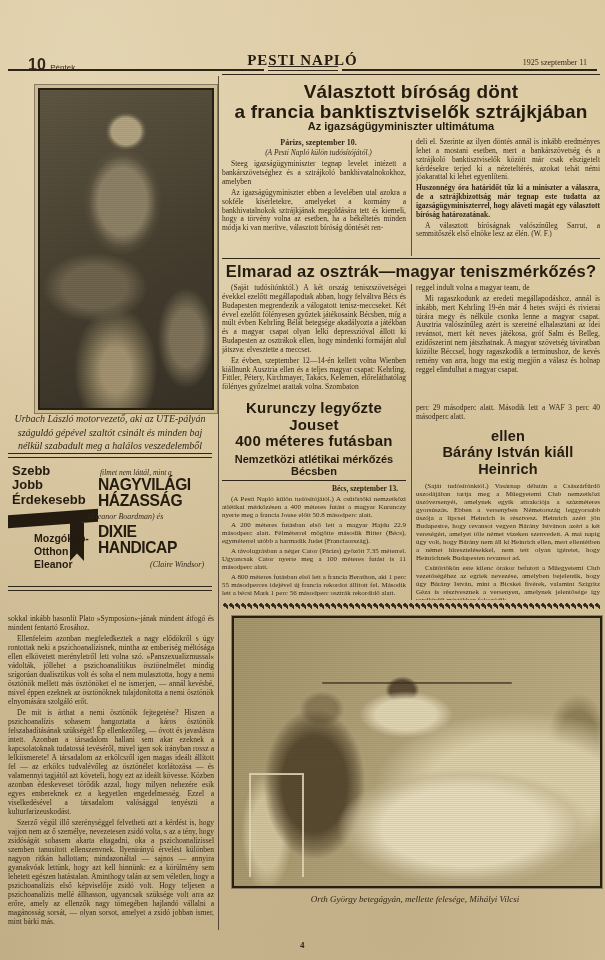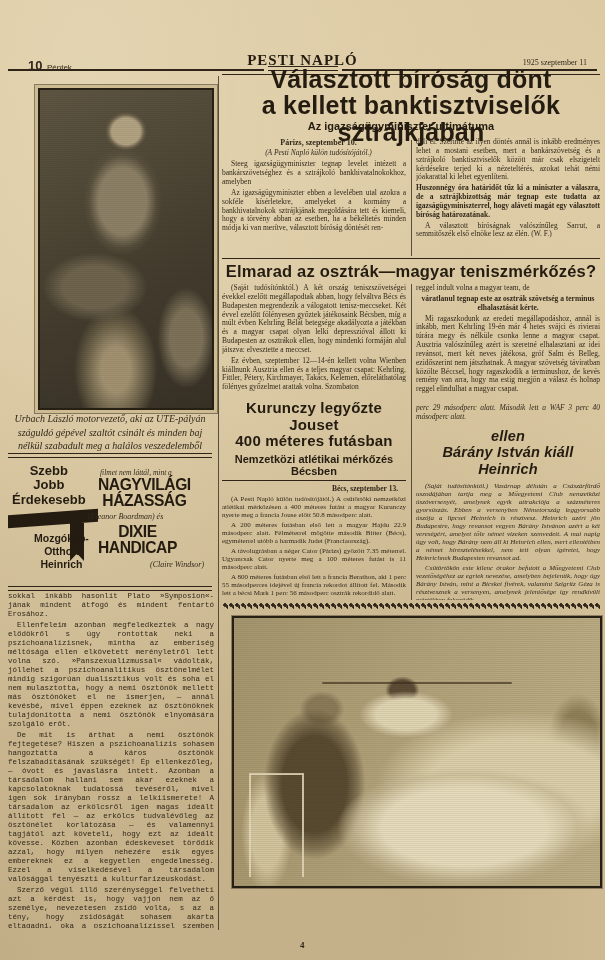"10" span.b { font-size: 13px -> 16px }
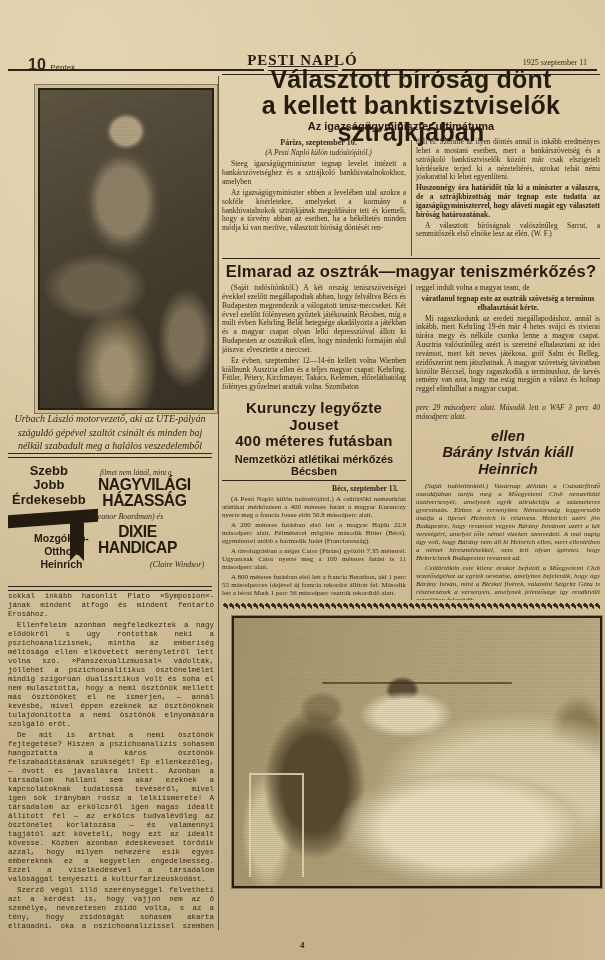"Választott bíróság dönt" div.abs { font-size: 25px -> 19px; top: 66px -> 82px }
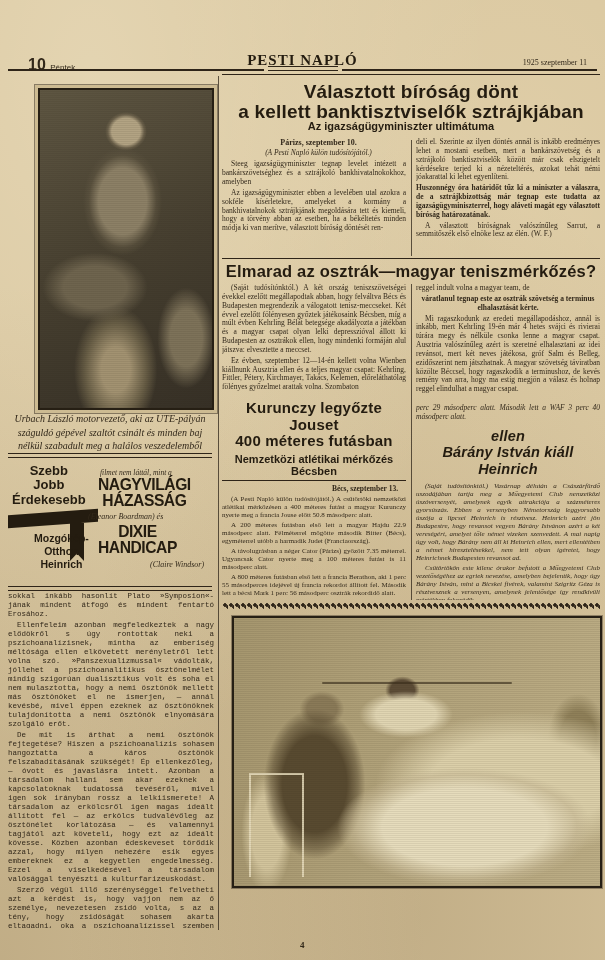"a kellett banktisztviselők sztrájkjában" div { text: kellett -> francia }
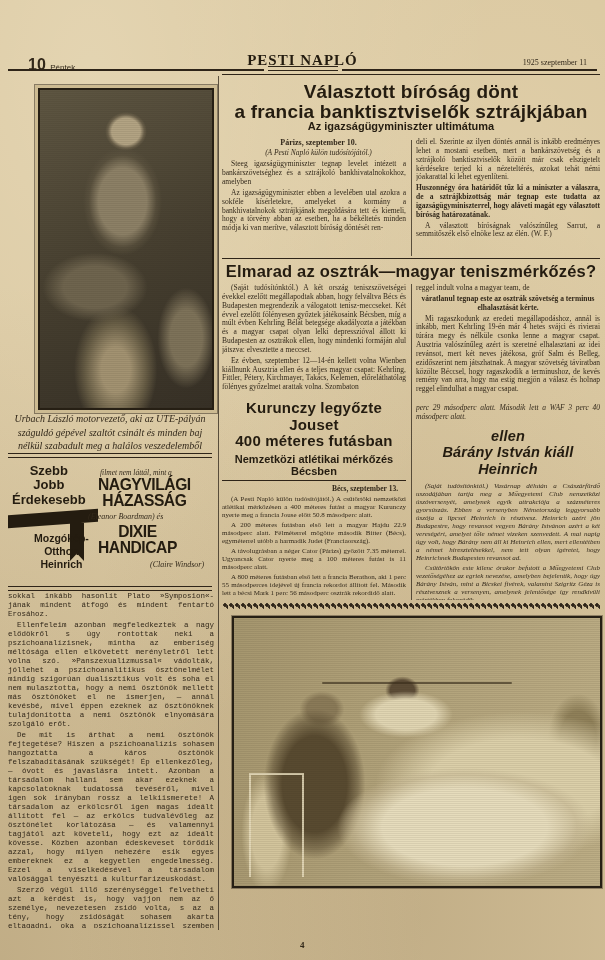"Az igazságügyminiszter ebben a levelében" p { text: abban -> volna }
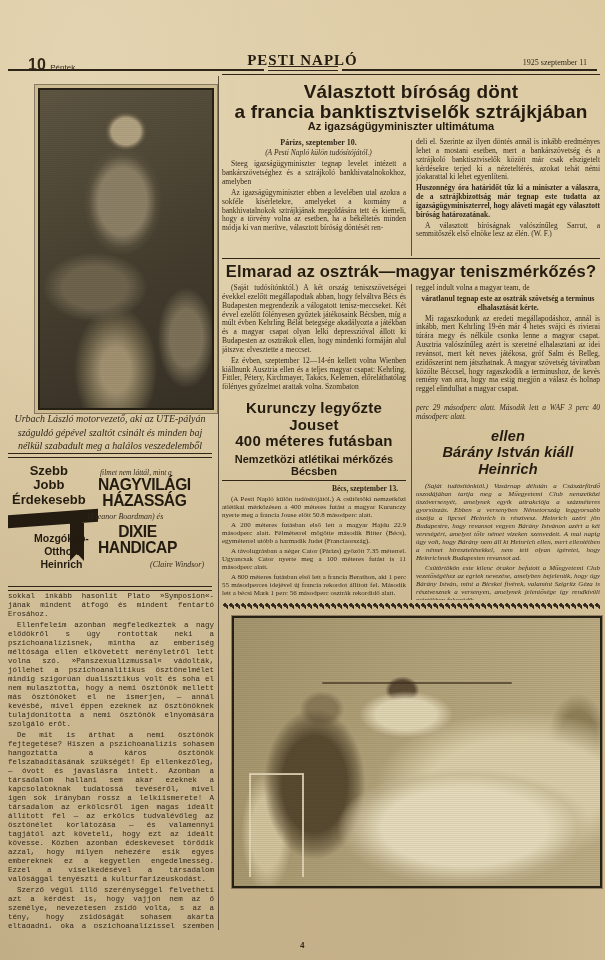"váratlanul tegnap este az osztrák" p.bold-graf { html: <p>váratlanul tegnap este az osztrák szövetség a terminus elhalasztását kérte.</p> -> none }
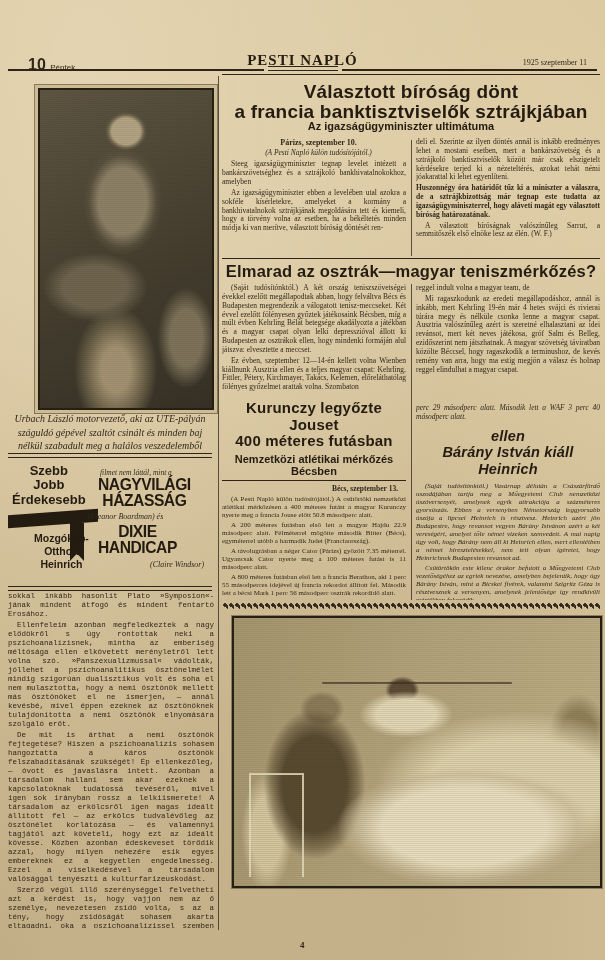"perc 29 másodperc alatt. Második" div.abs { font-style: italic -> none }
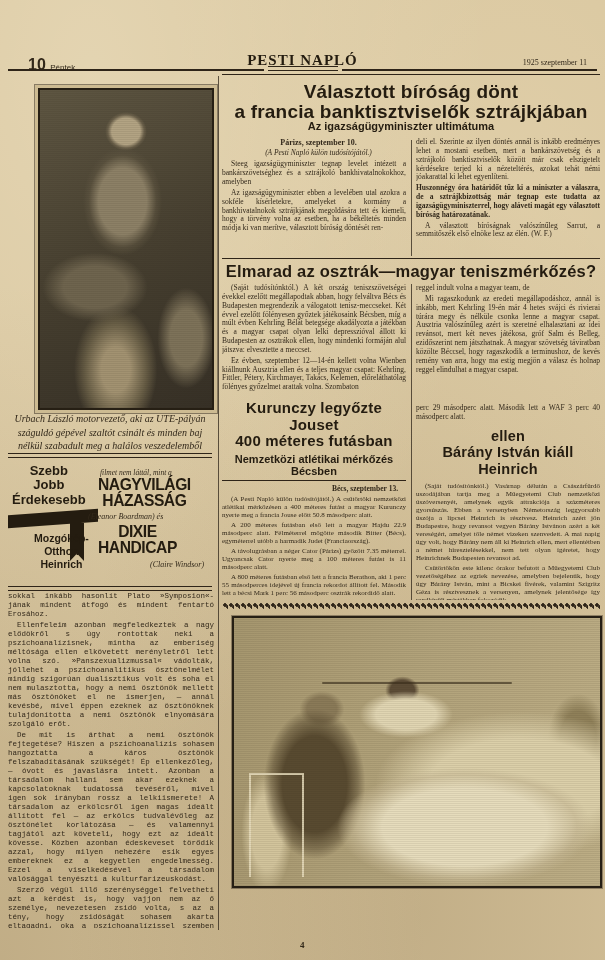"Szebb" div.abs { text-align: center -> none }
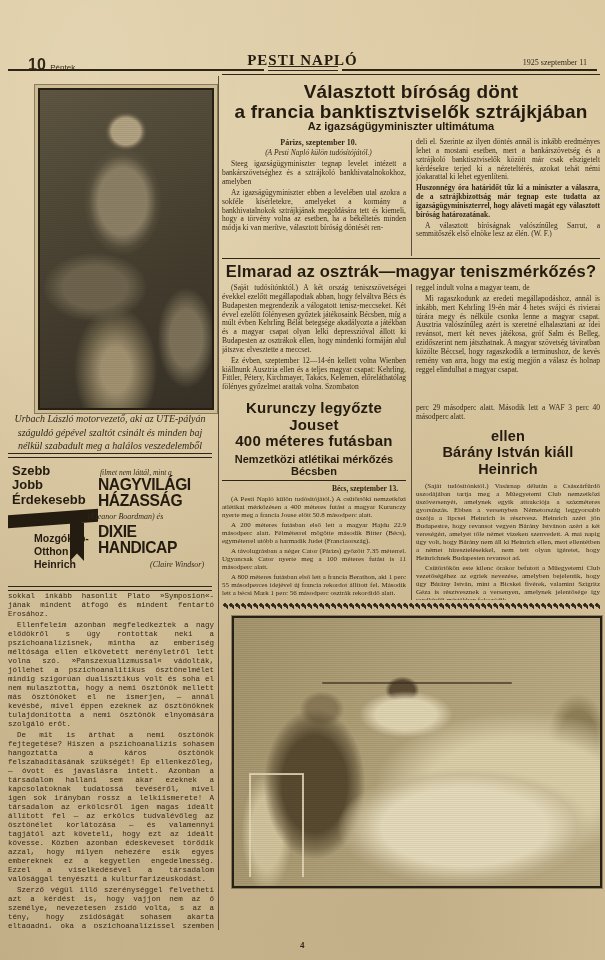"Heinrich" div { text: Heinrich -> Eleanor }
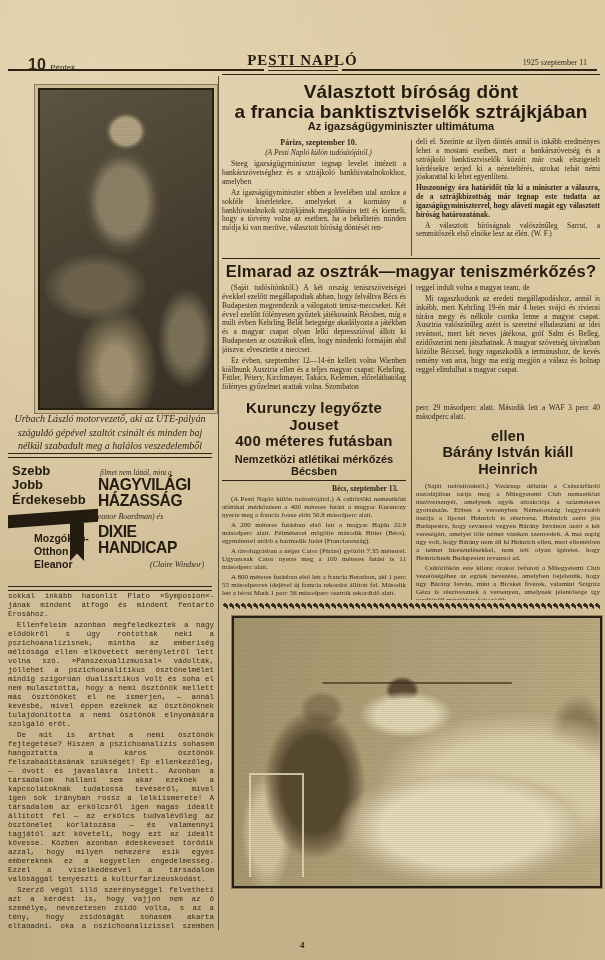"sokkal inkább hasonlít Plato" div.abs { font-family: Liberation Mono, monospace -> none; top: 592px -> 614px }
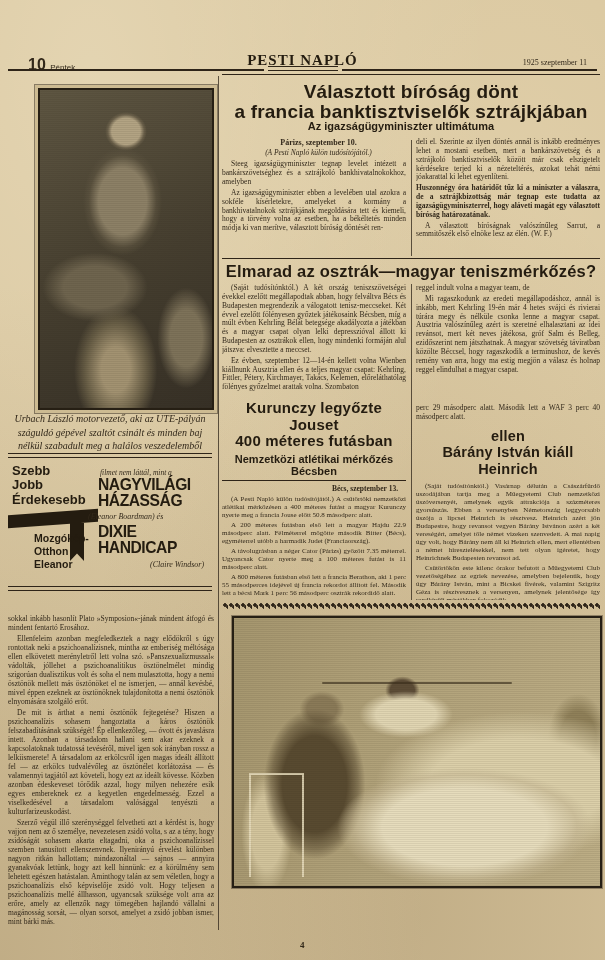"Orth György betegágyán, mellette" div.abs { html: none -> <div>Orth György betegágyán, mellette felesége, Mihályi Vilcsi</div> }
